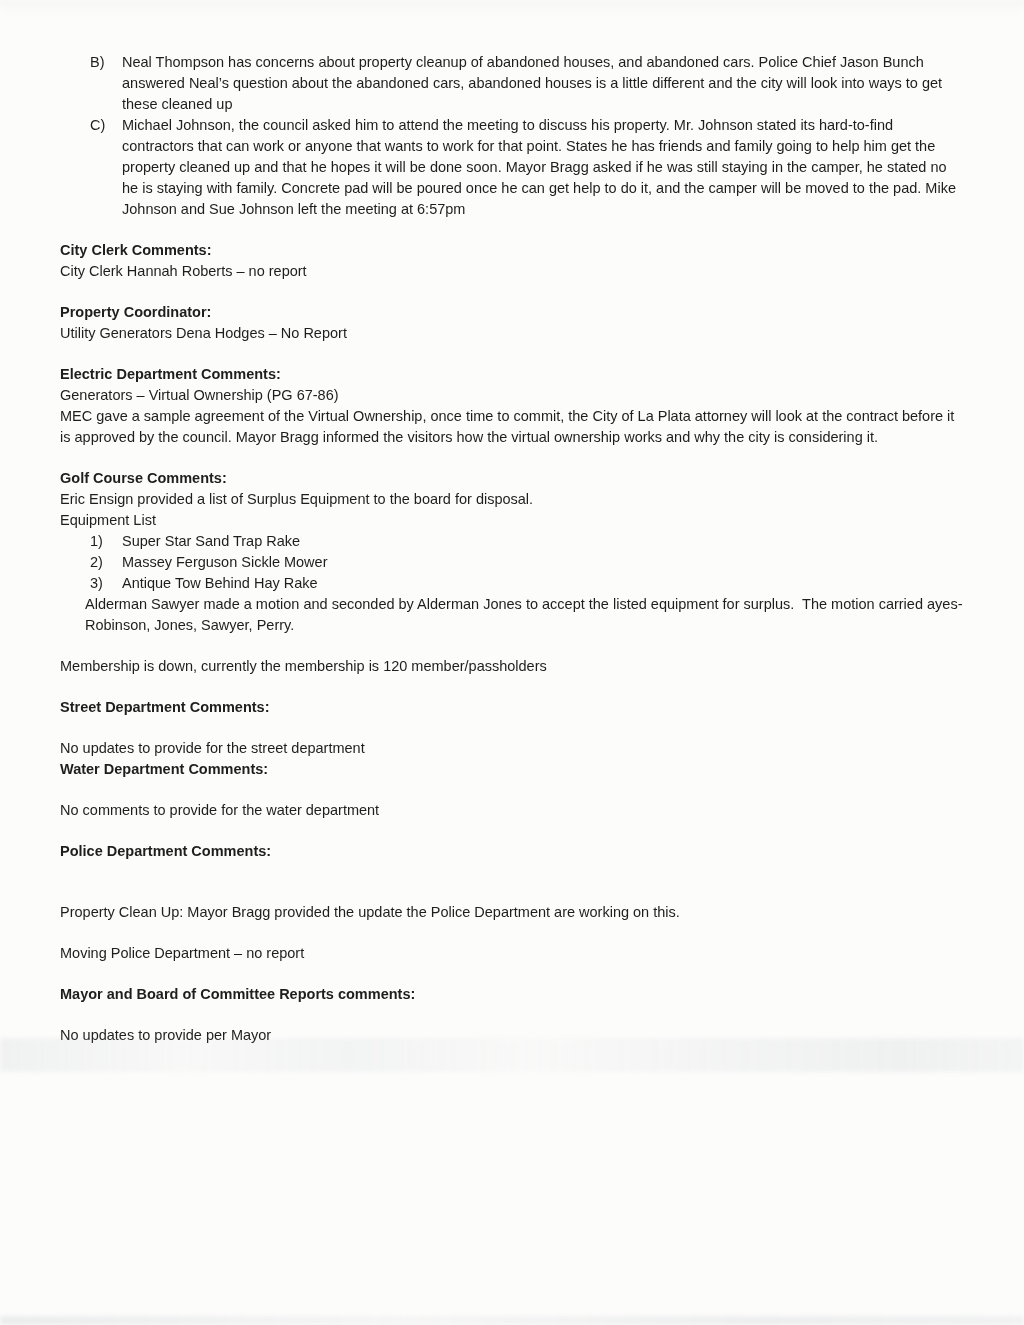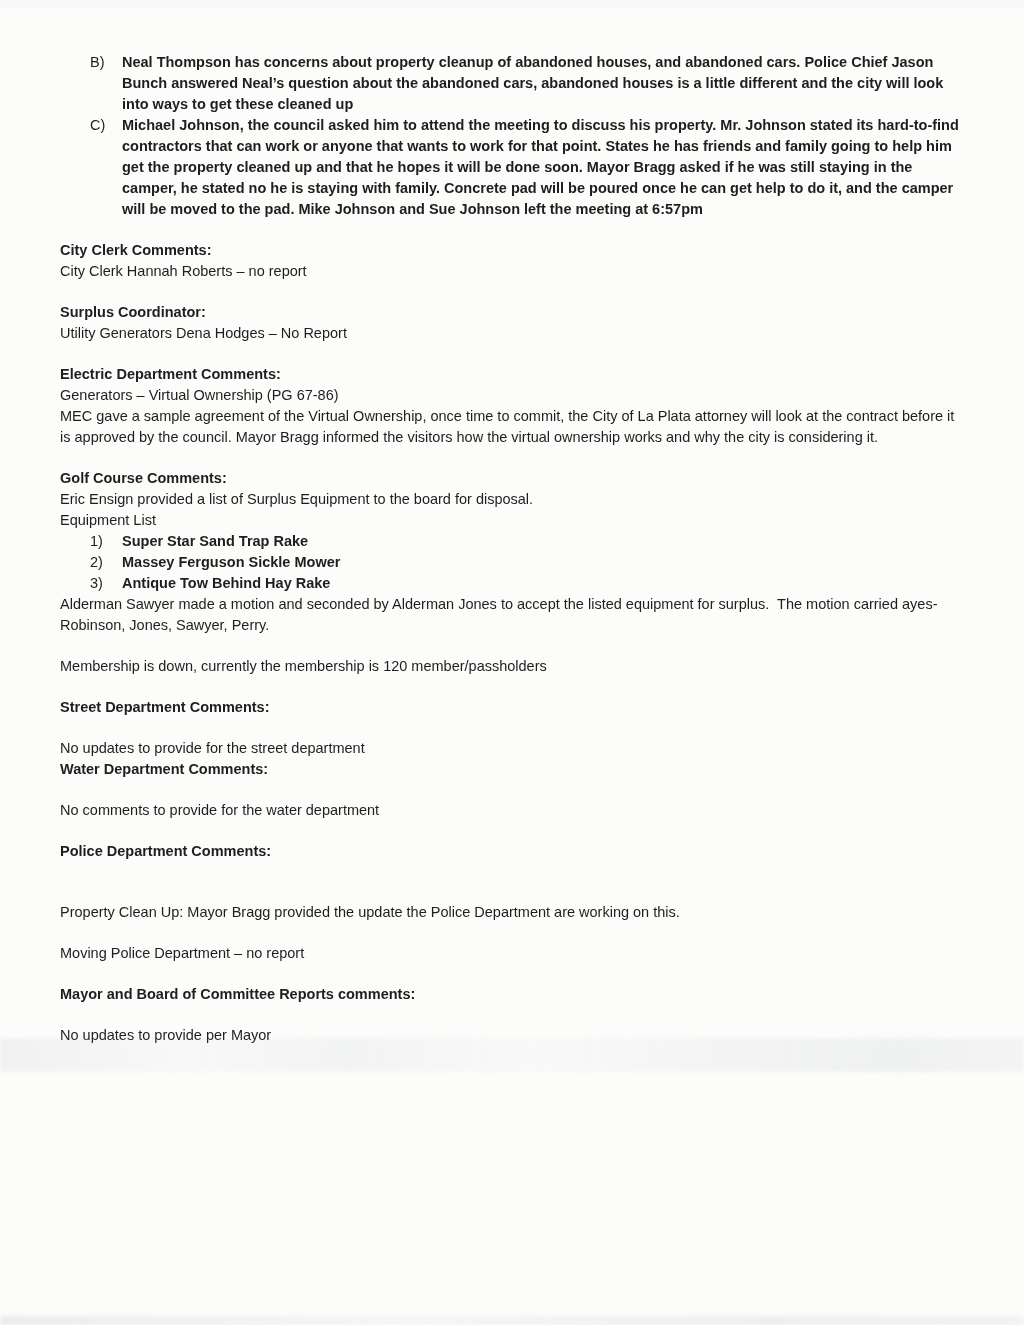"Neal Thompson has concerns about" .oi-text { font-weight: bold -> none }
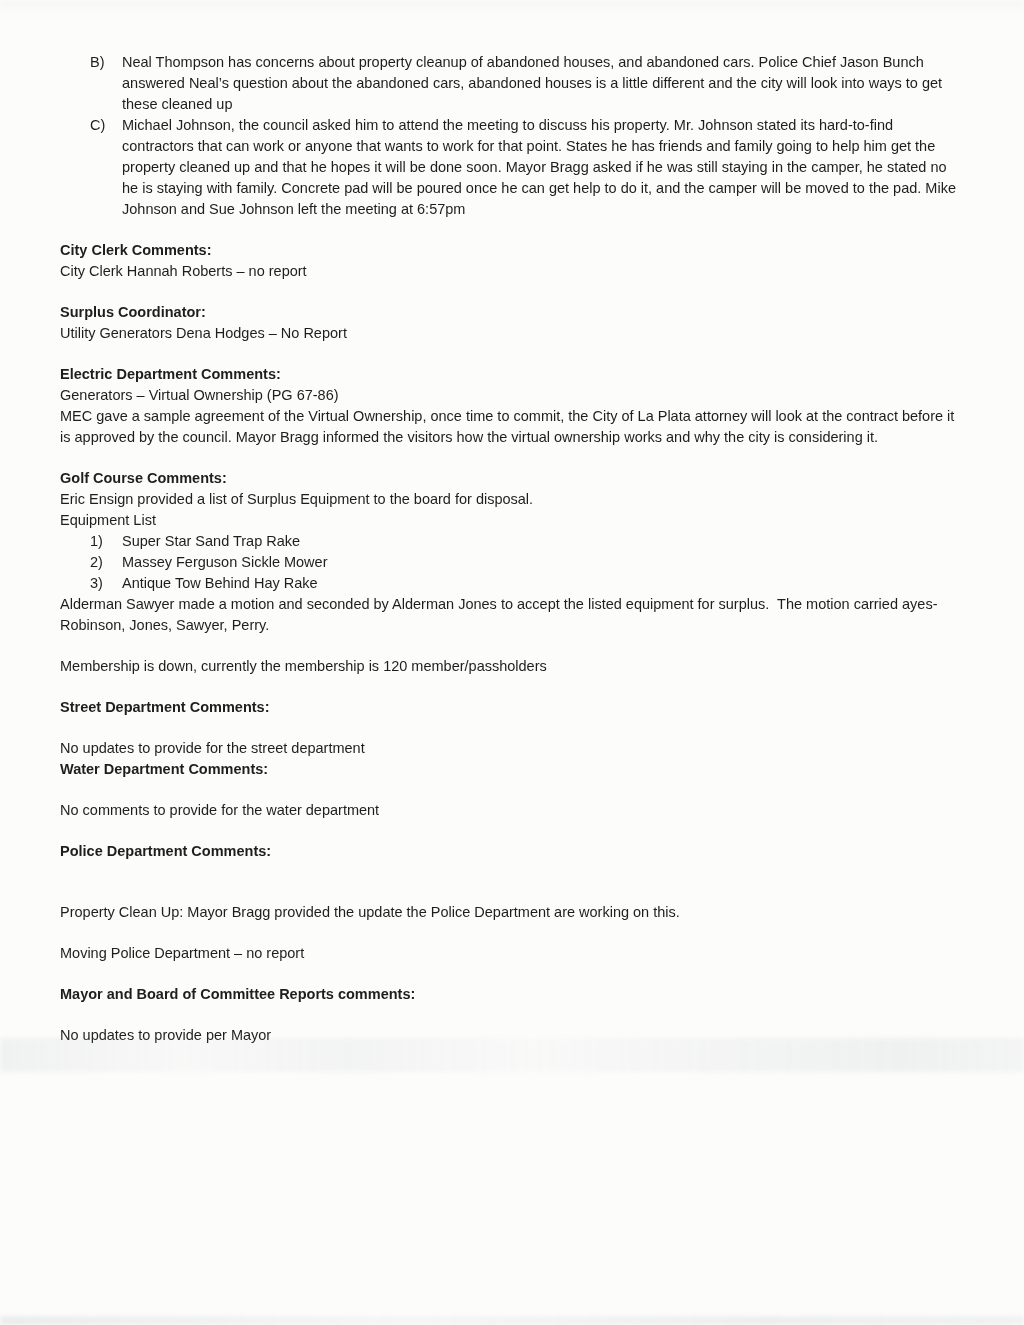"Surplus Coordinator:" p.h { text: Surplus -> Property }
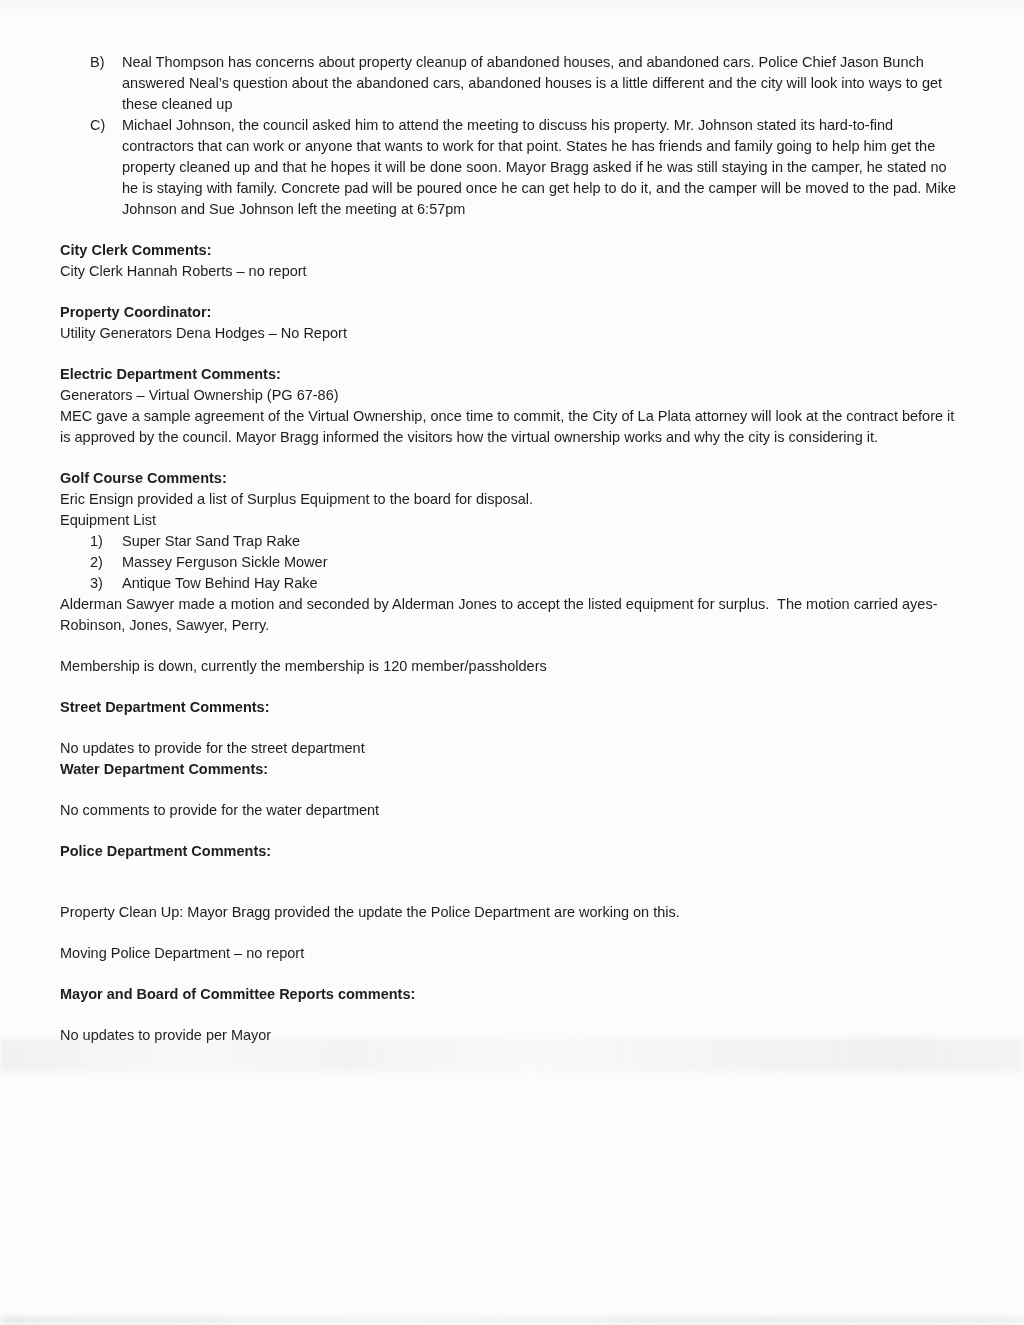"Alderman Sawyer made a motion" .prewrap { margin-left: none -> 25px }
